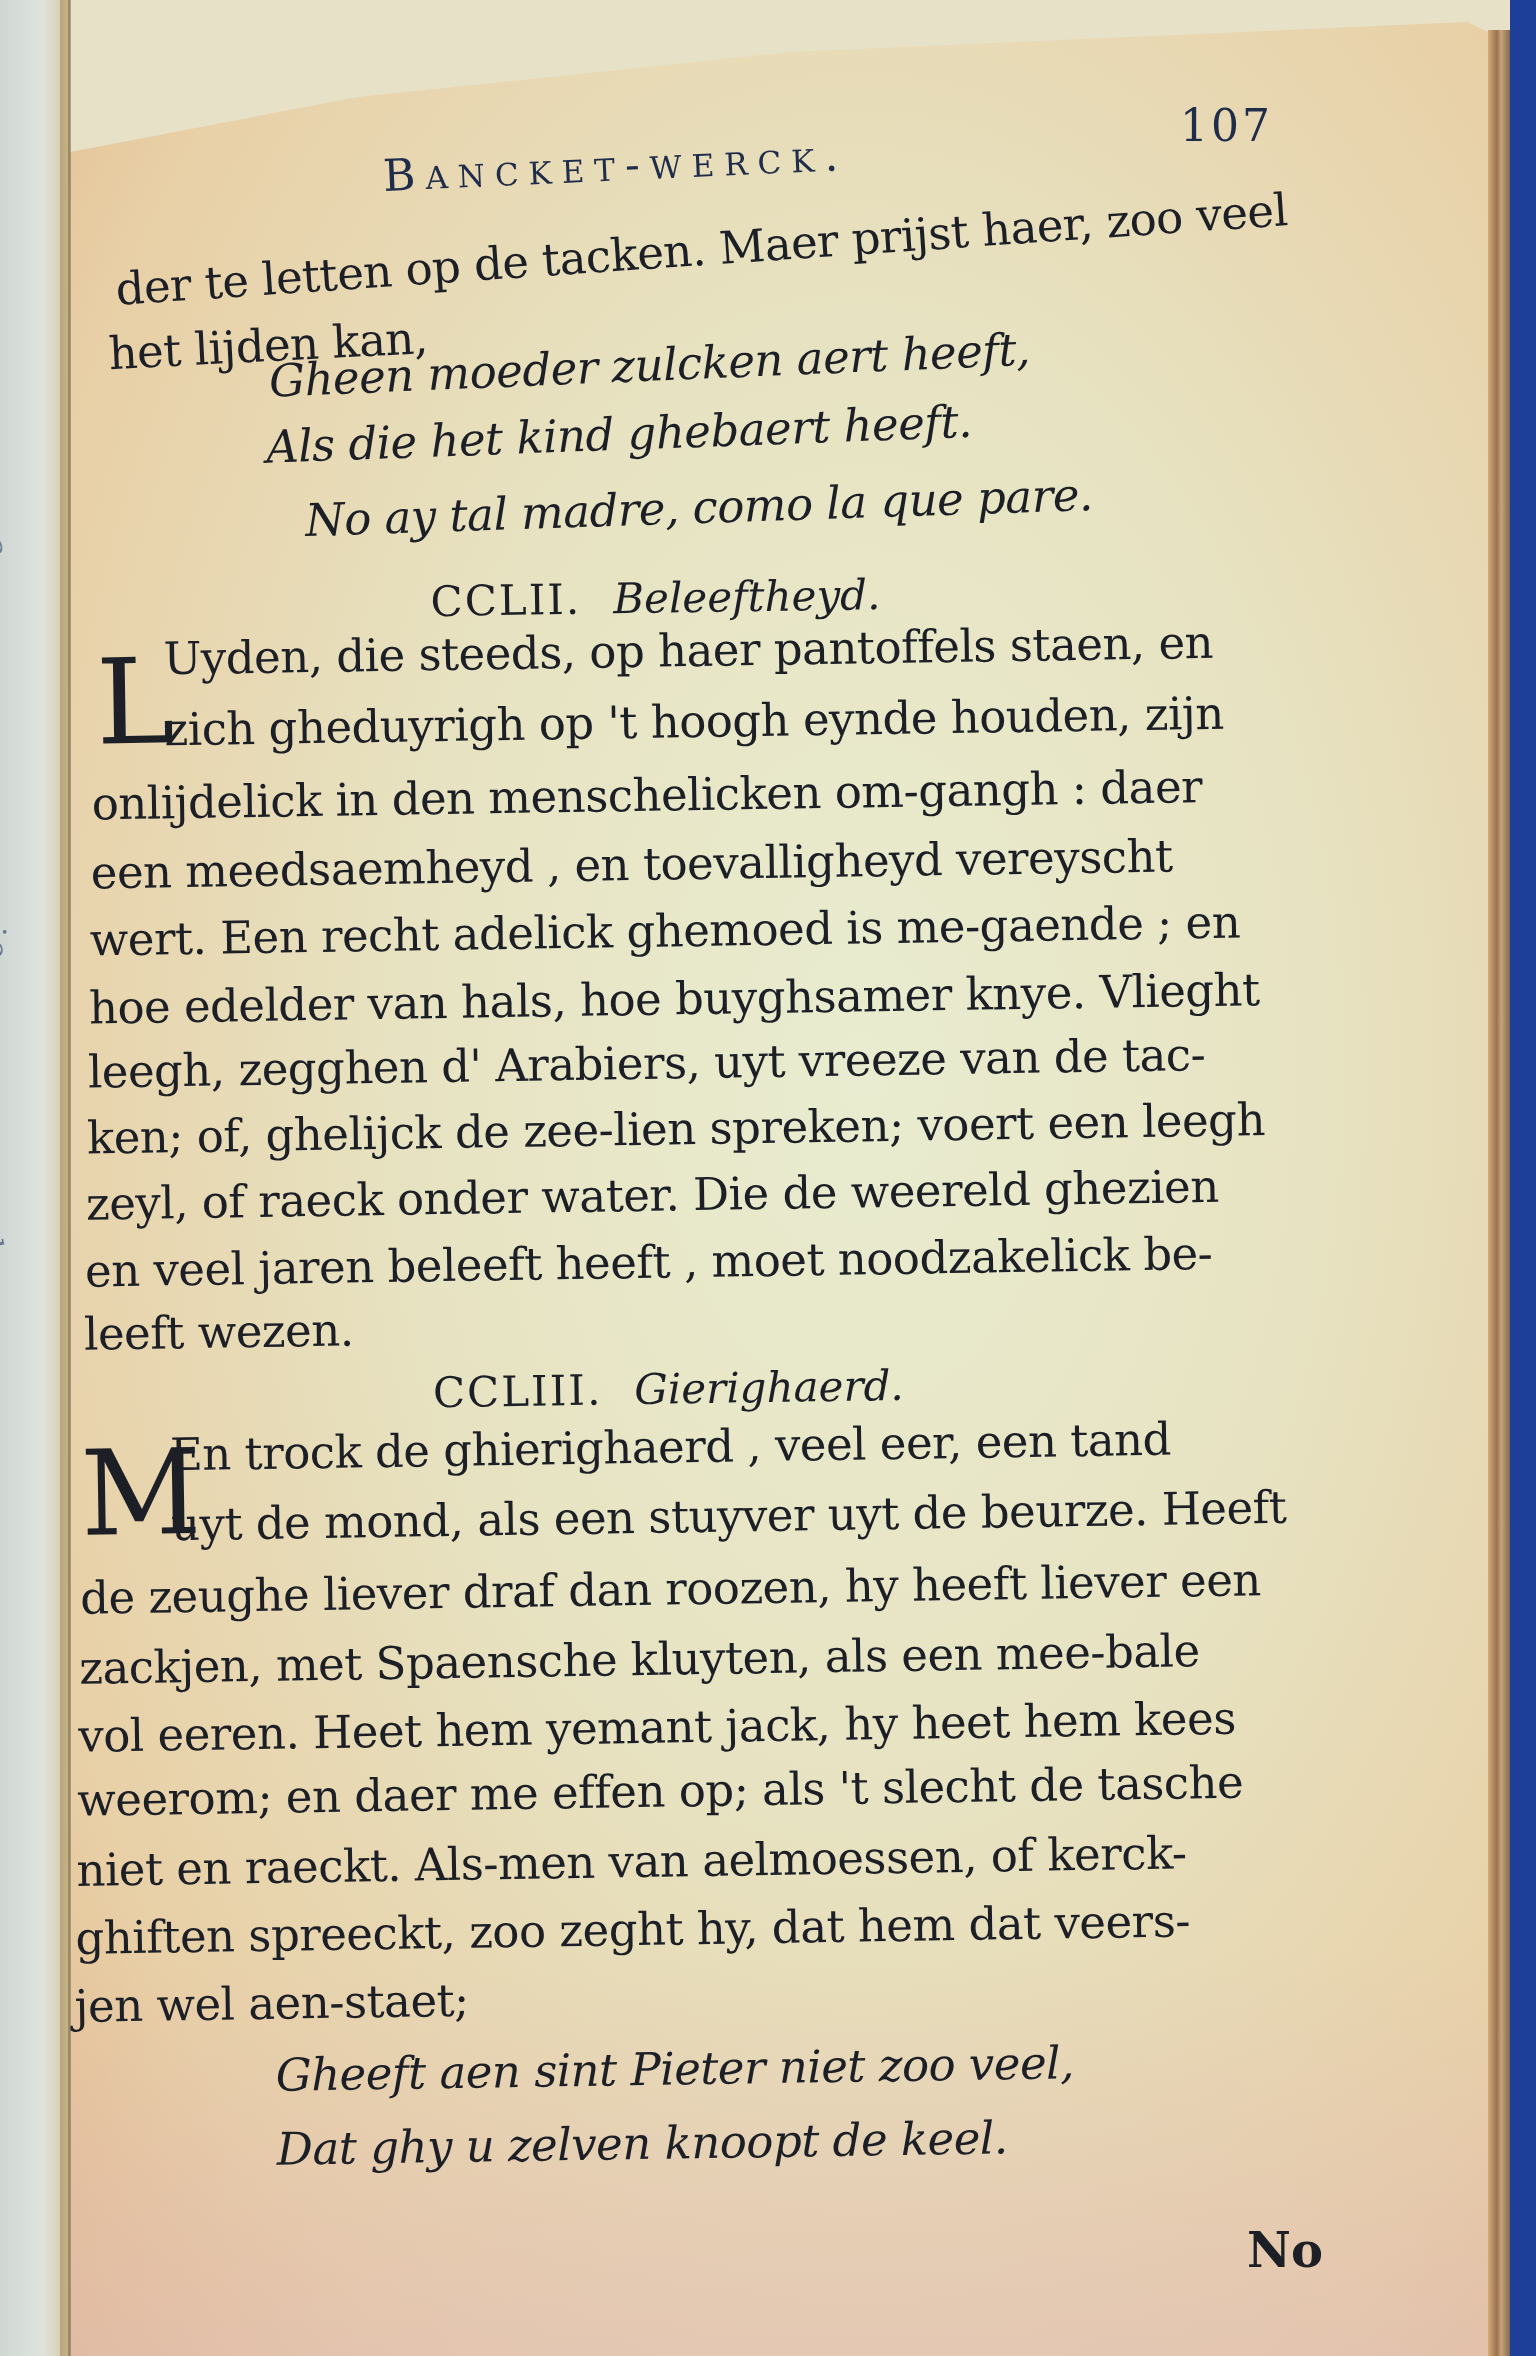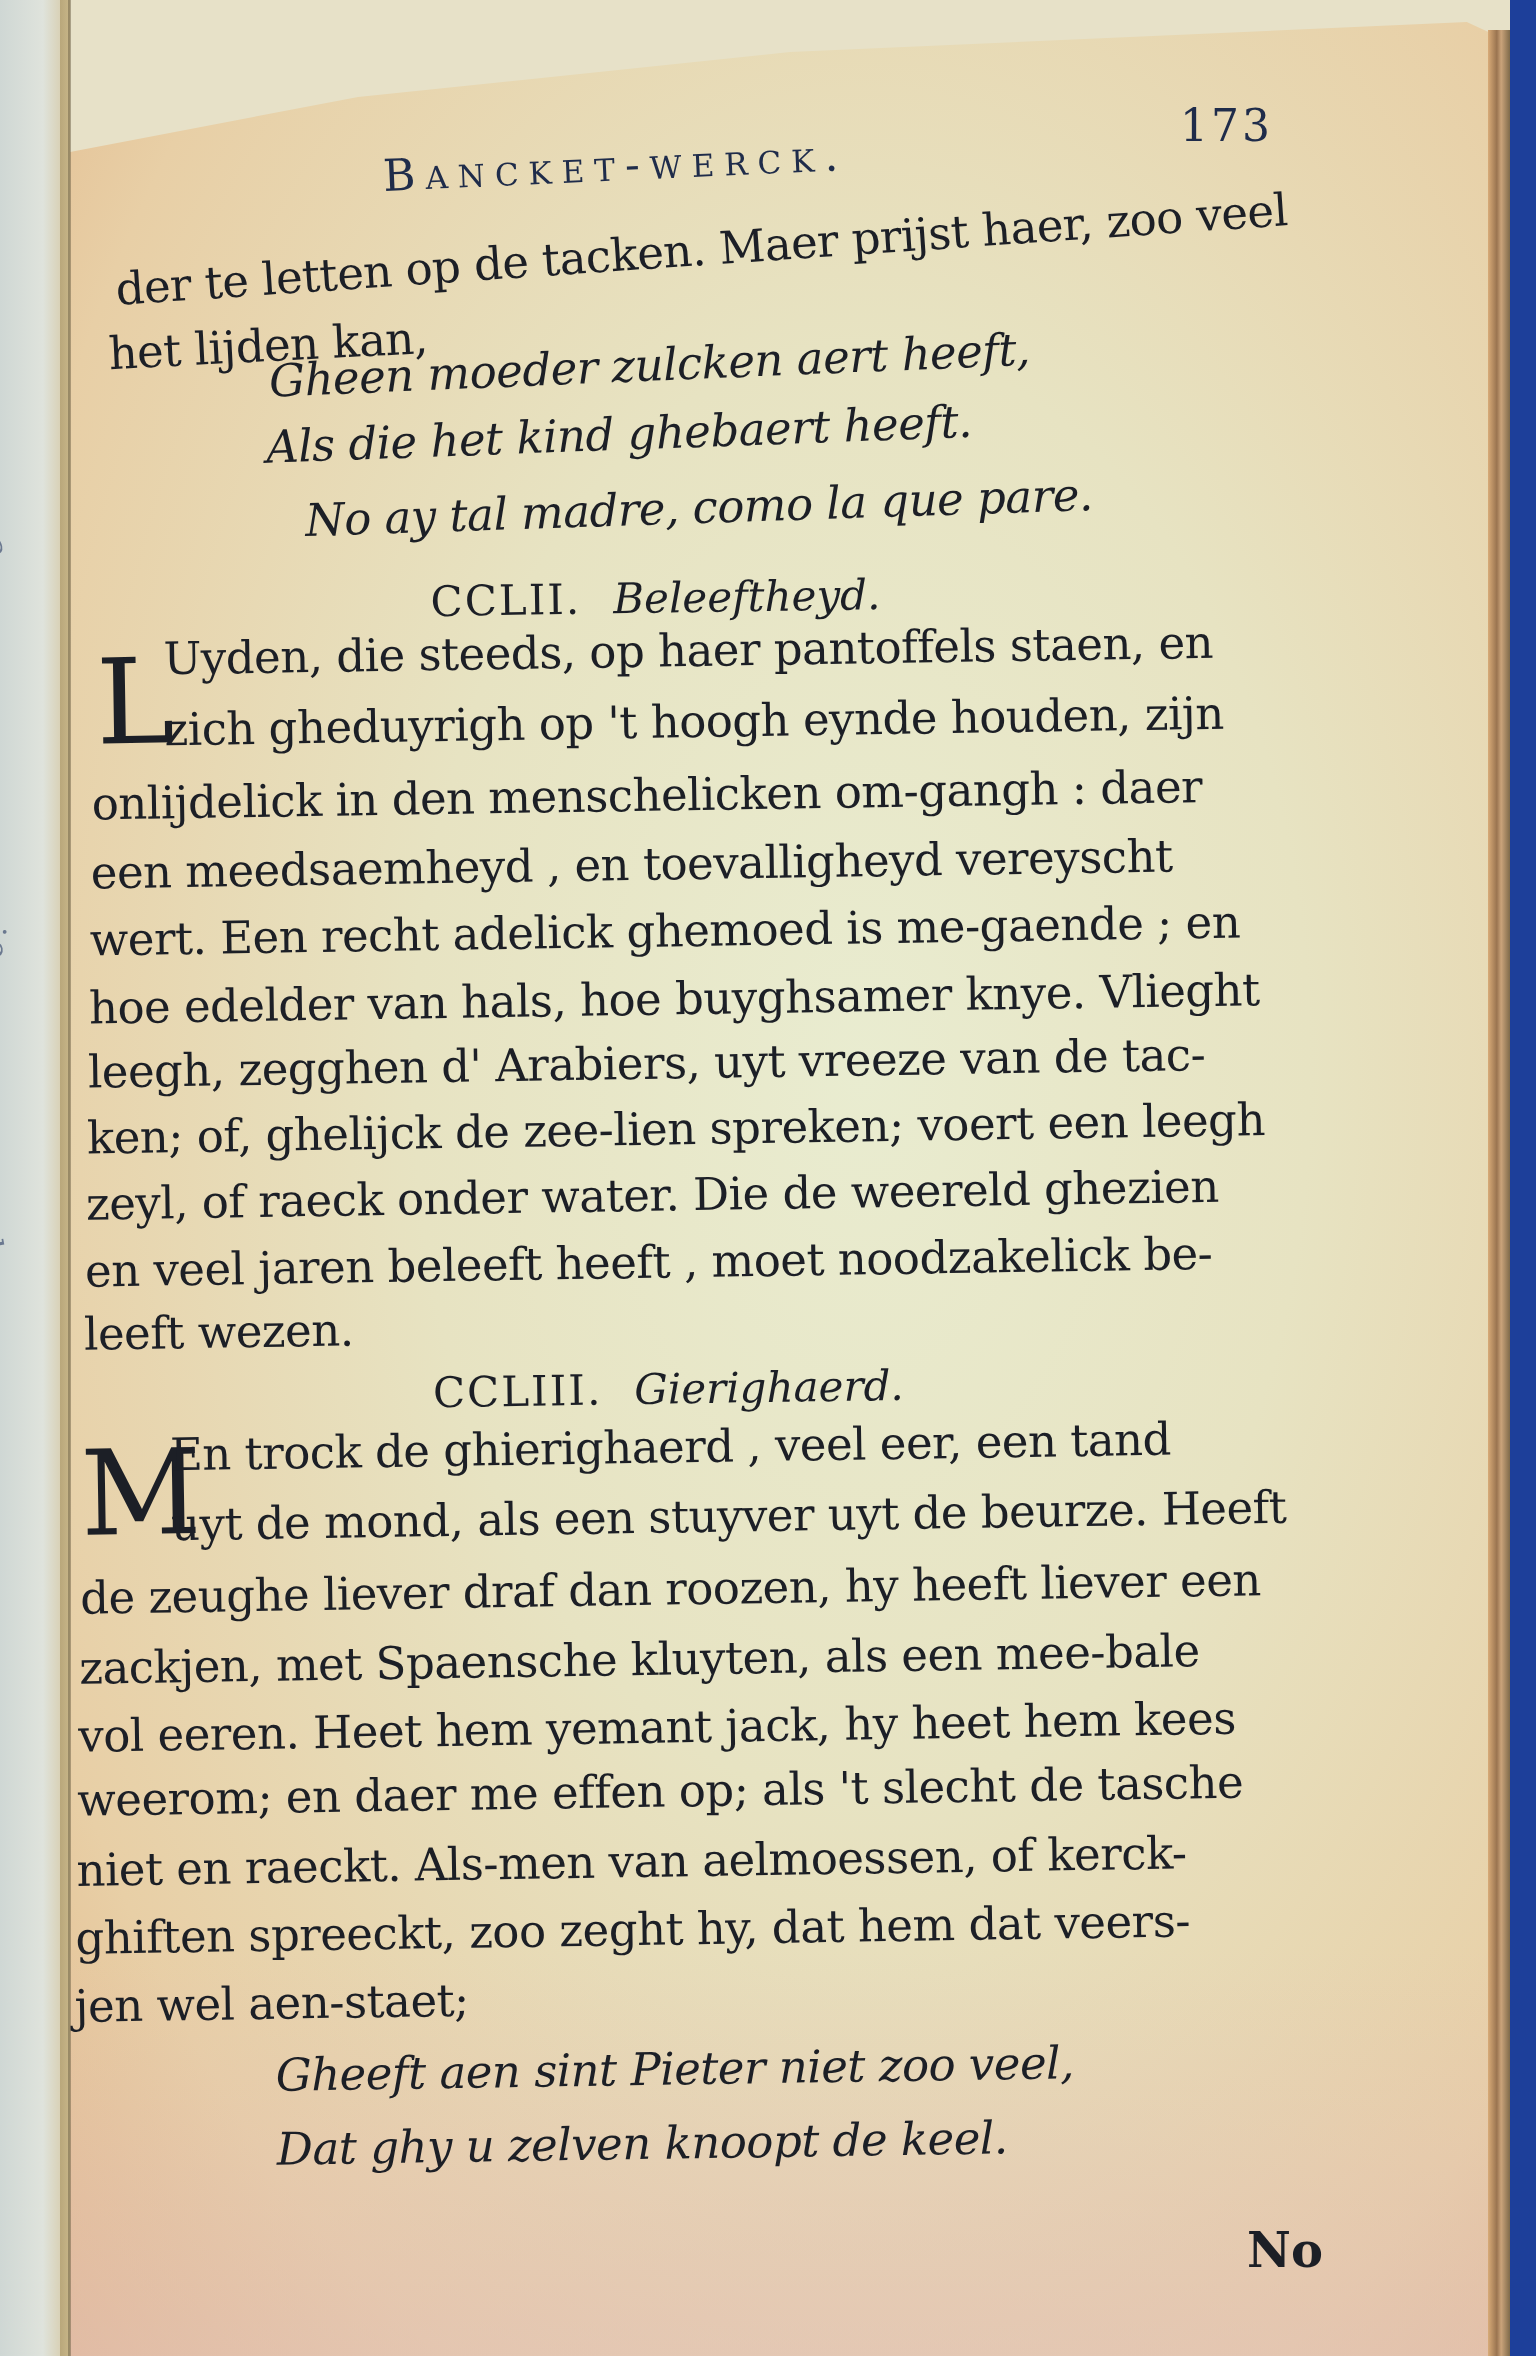"173" div.page-number { text: 173 -> 107 }
